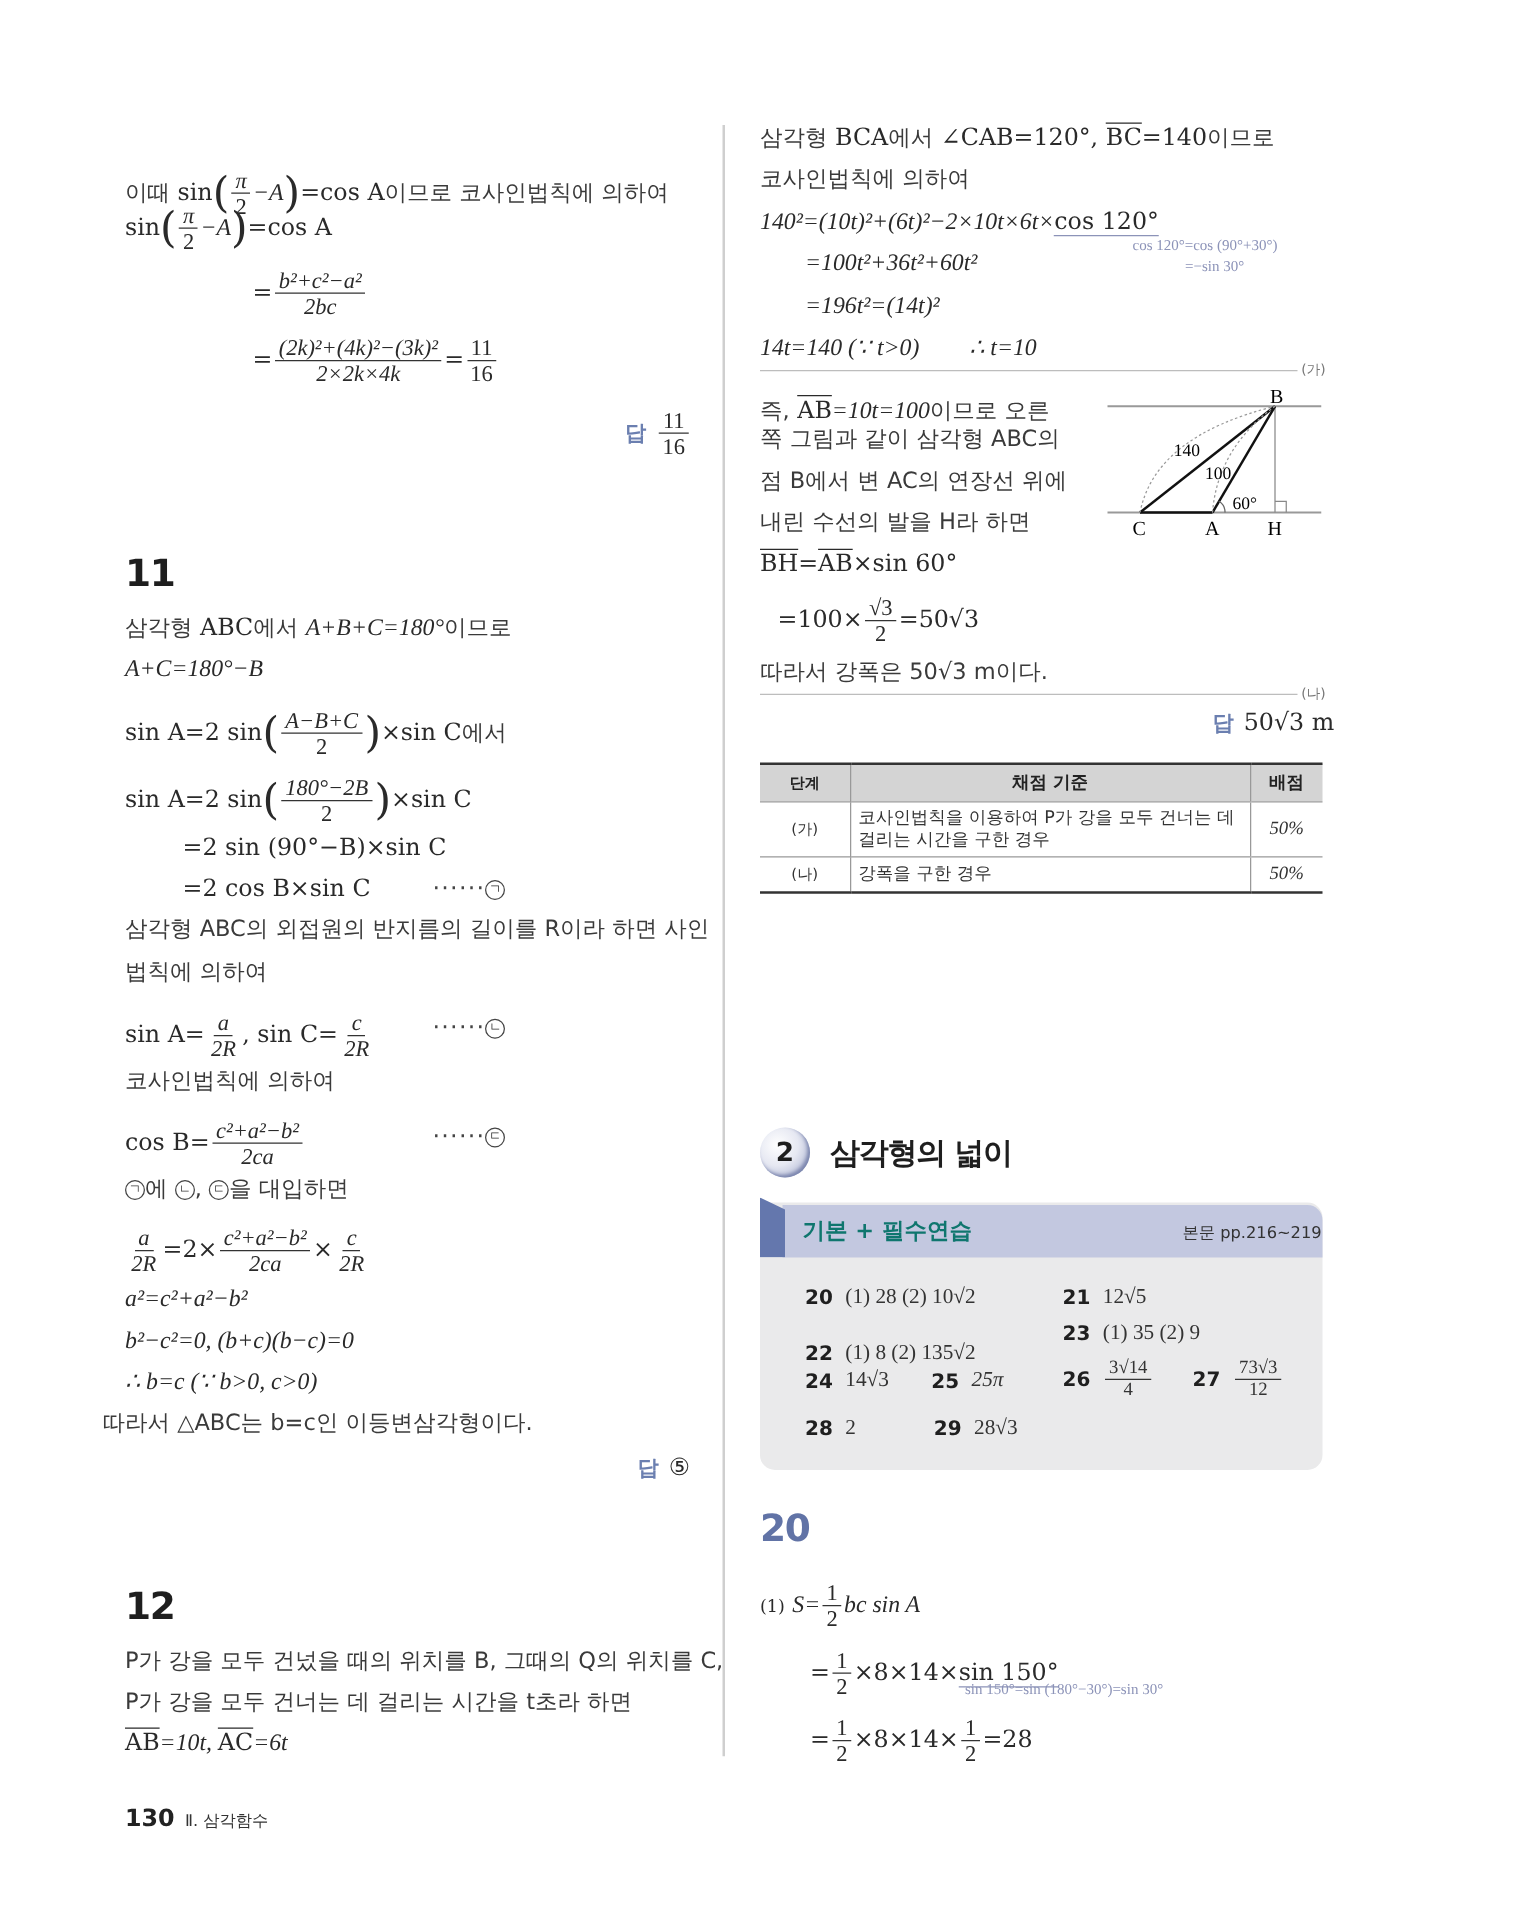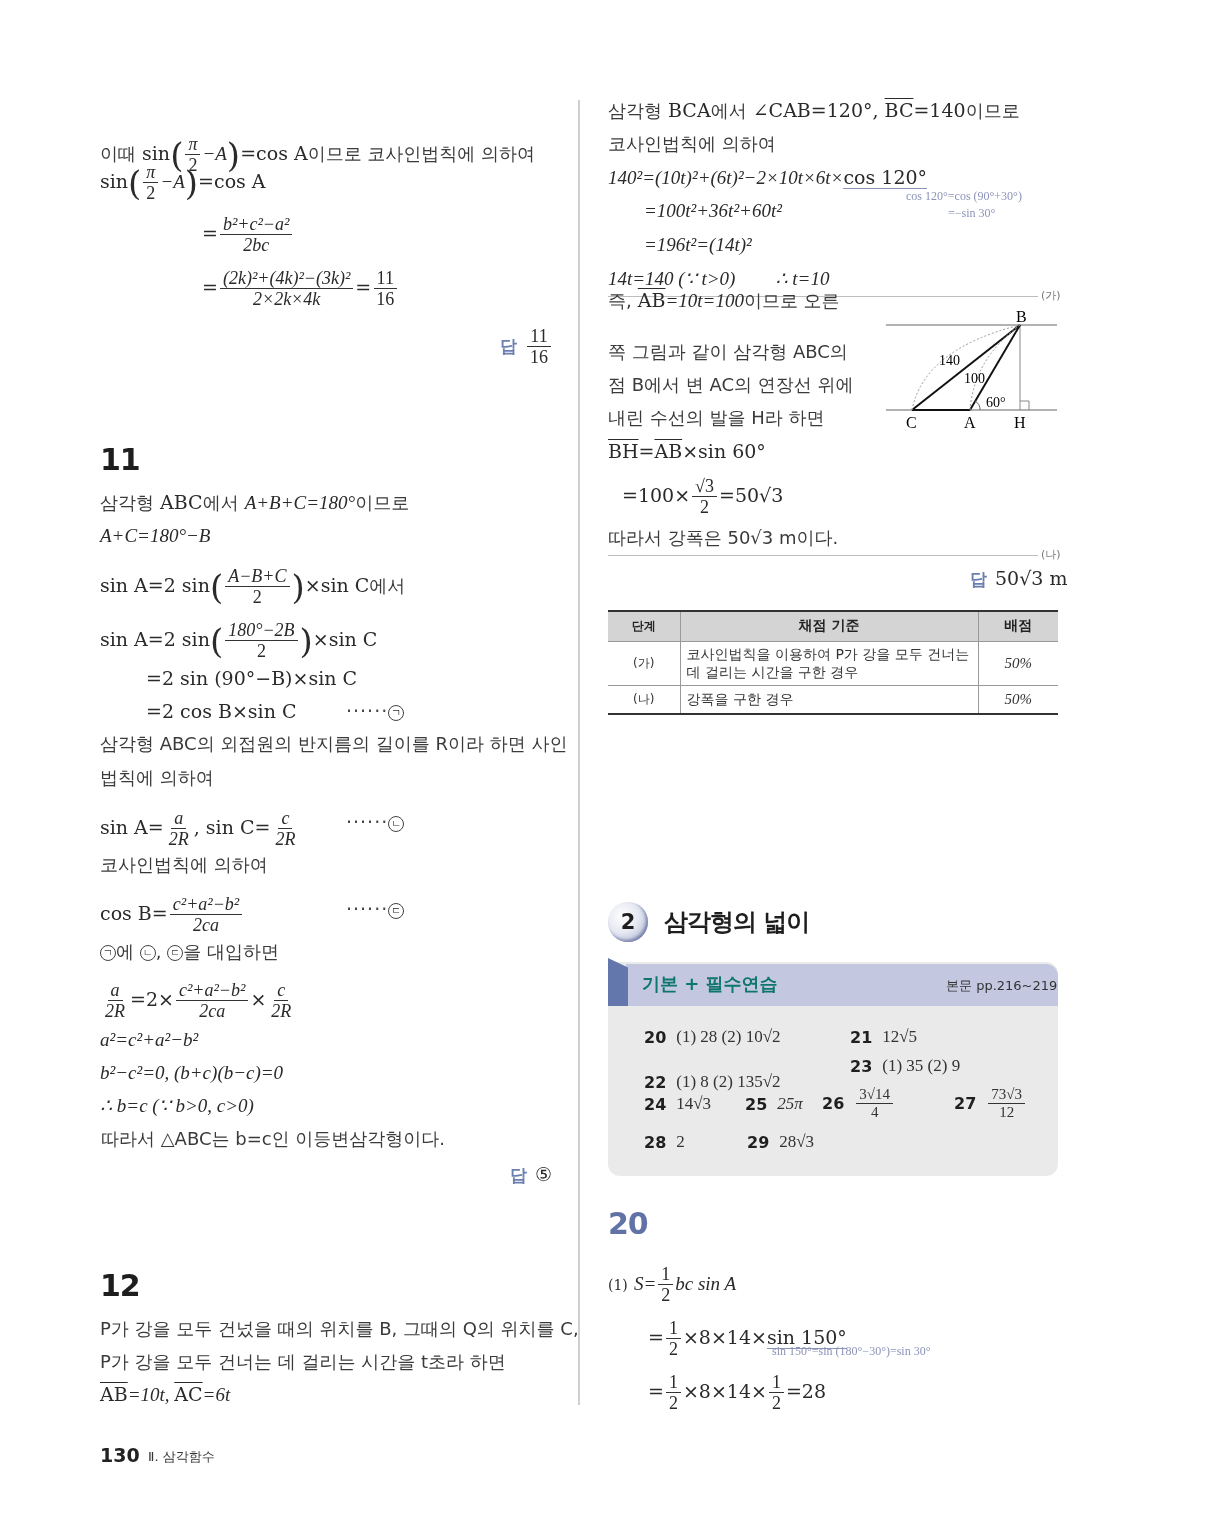"즉, AB=10t=100이므로 오른" div.line { top: 288px -> 316px }
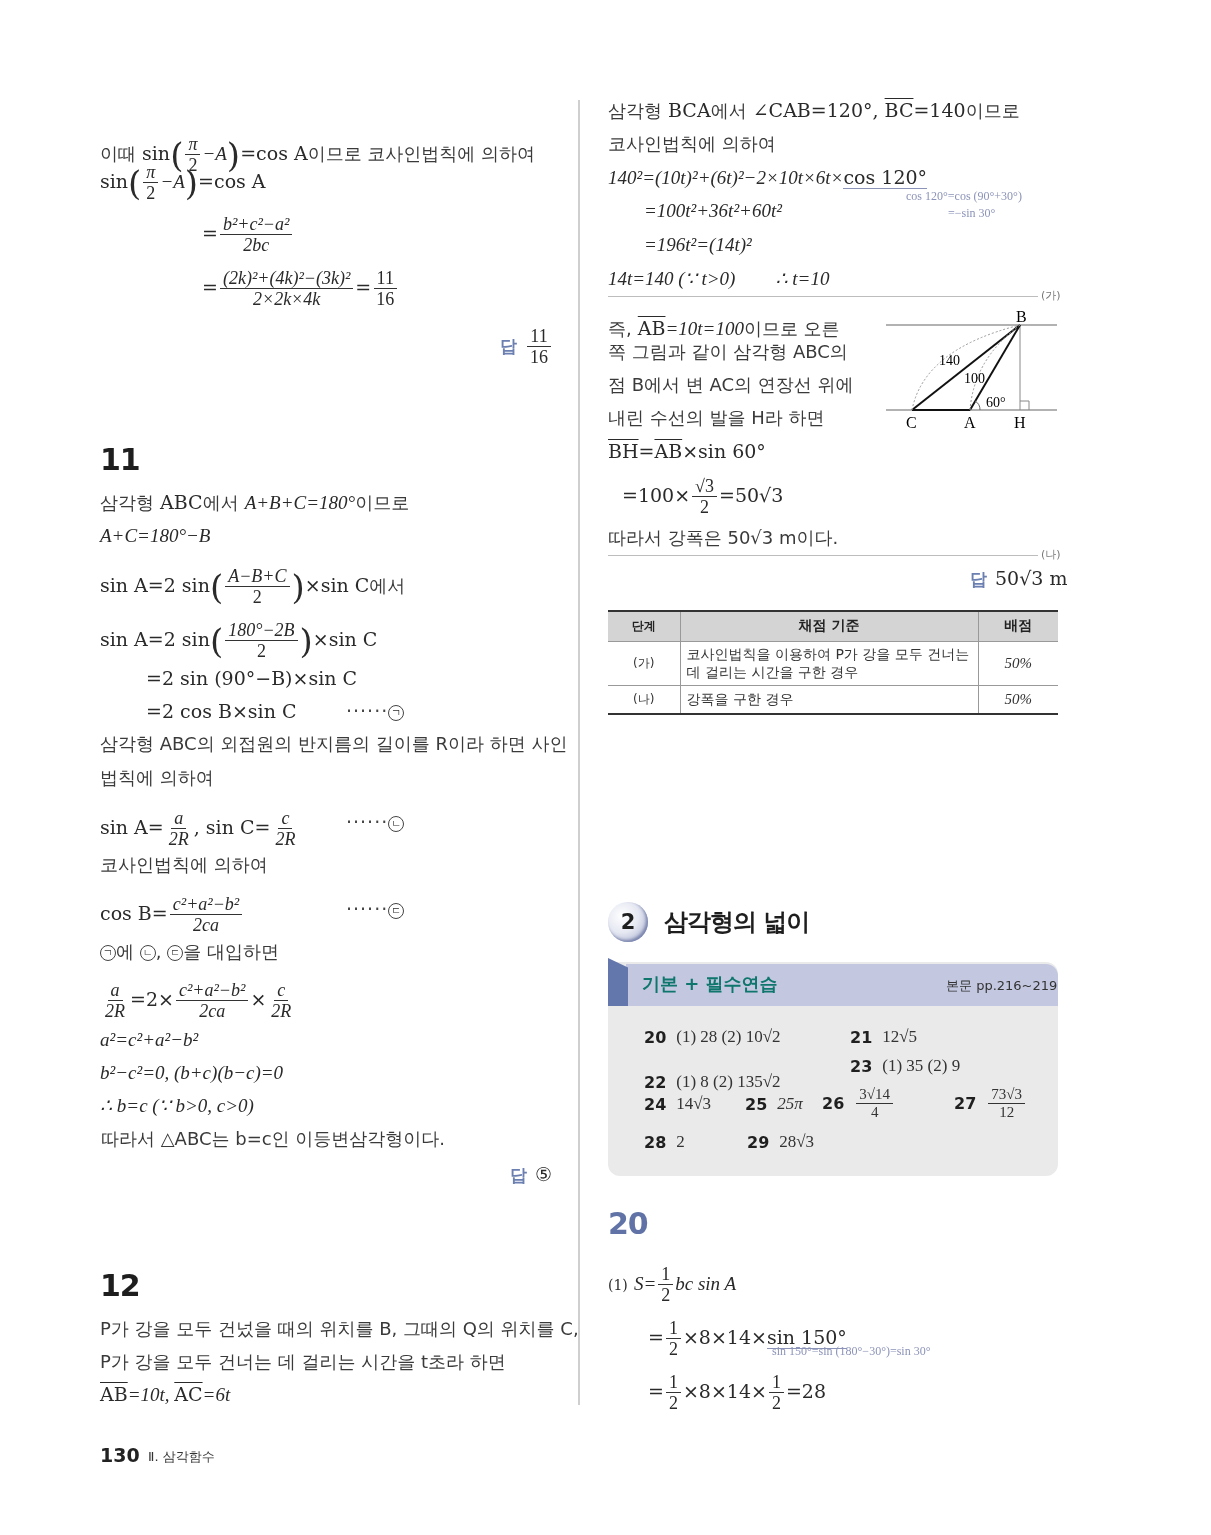"배점" .score-table .c3 { width: 80px -> 58px }
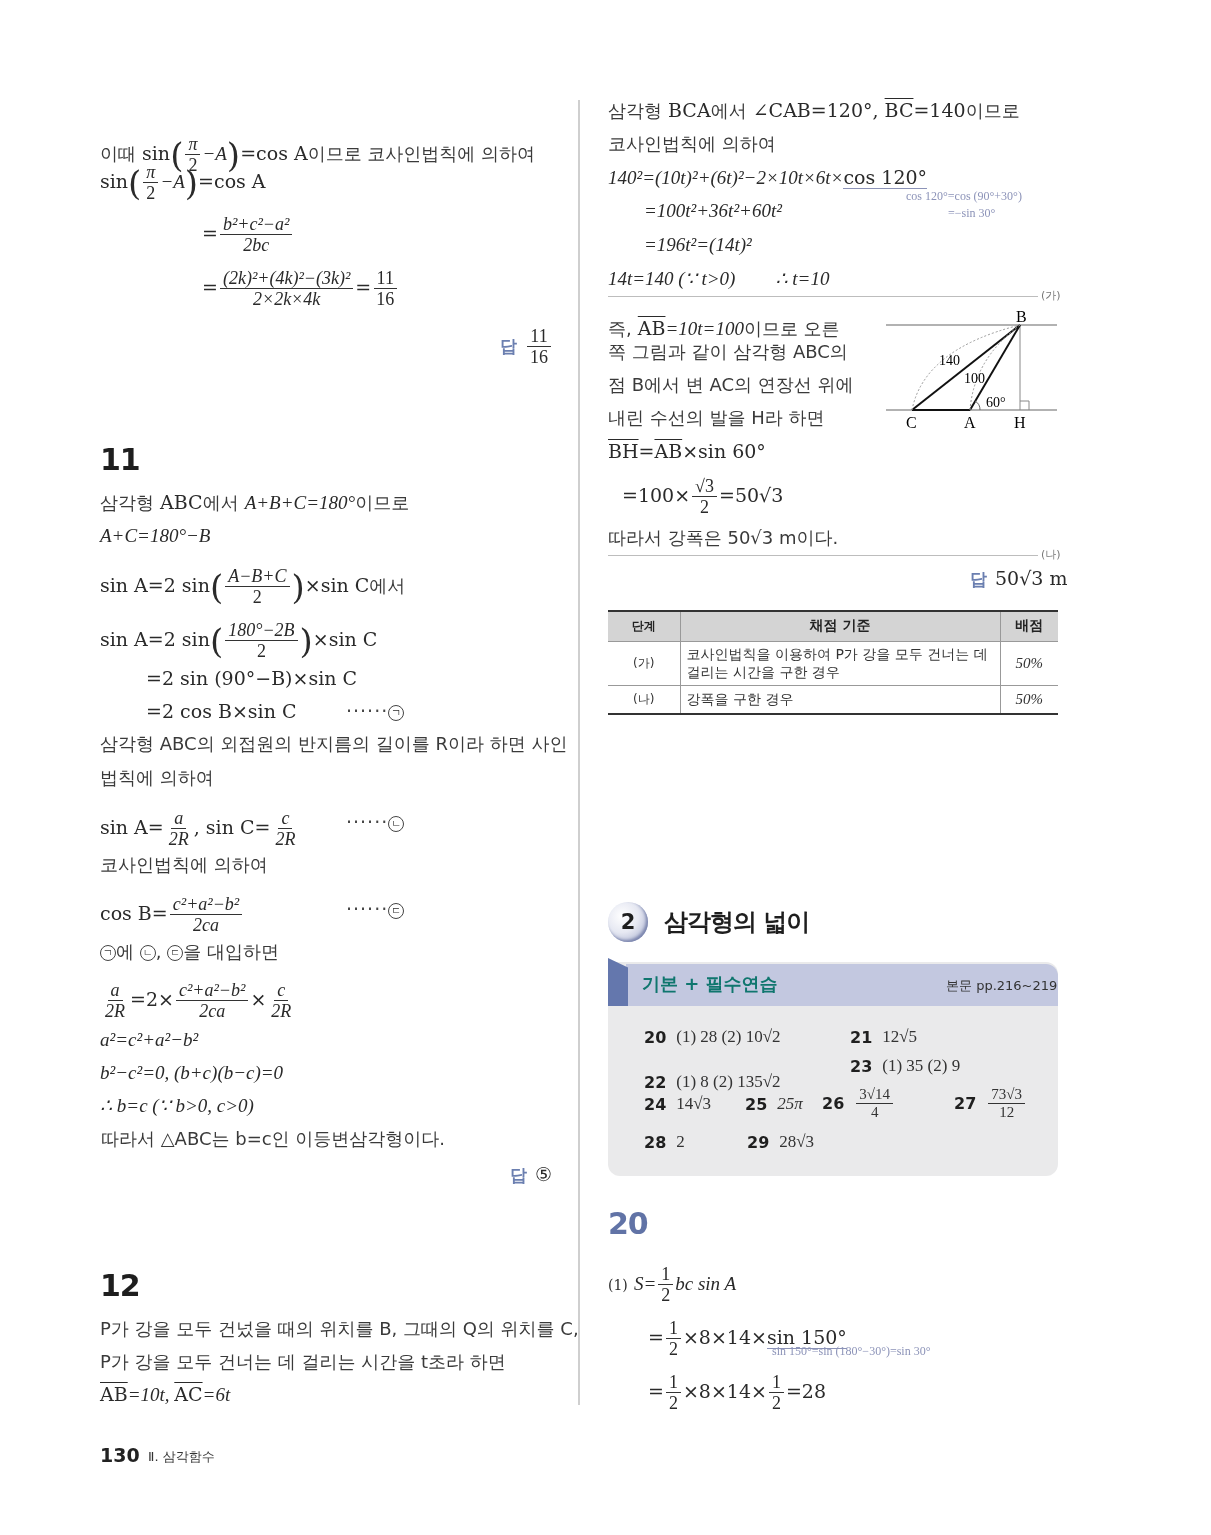"26" div.ans { left: 822px -> 850px }
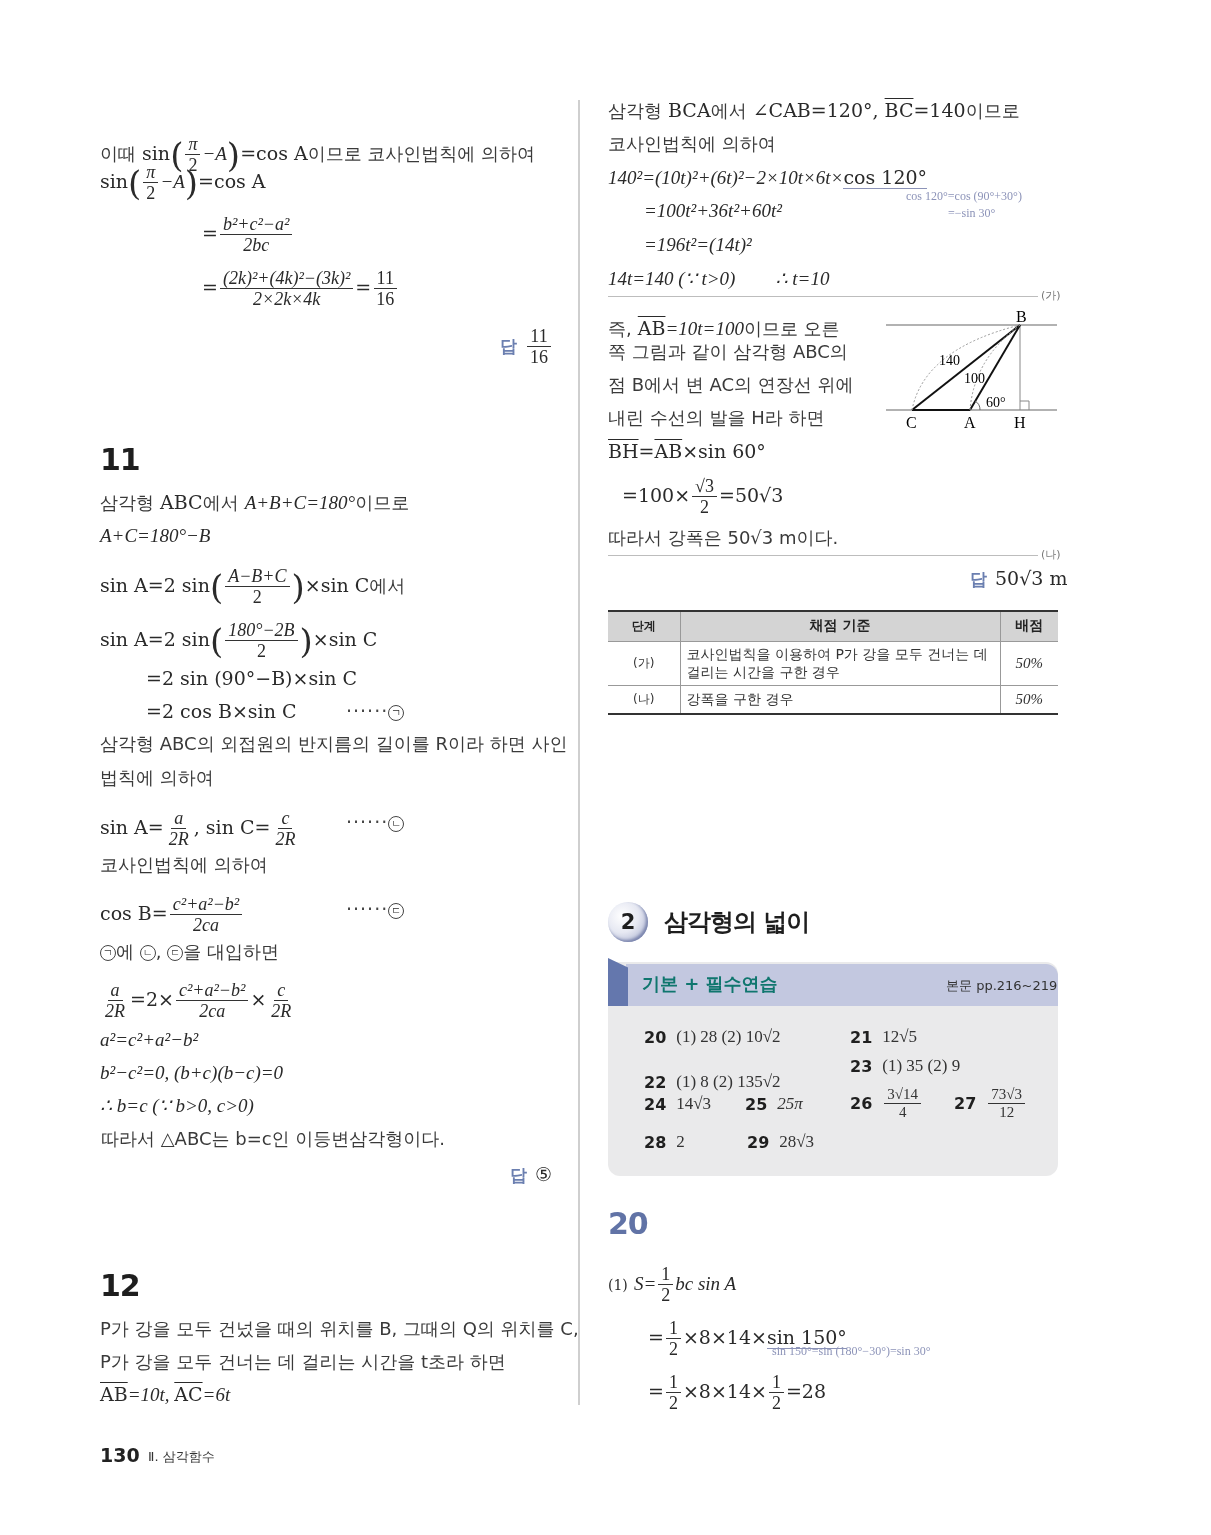"따라서 △ABC는 b=c인 이등변삼각형이다." div.line { left: 101px -> 82px }
